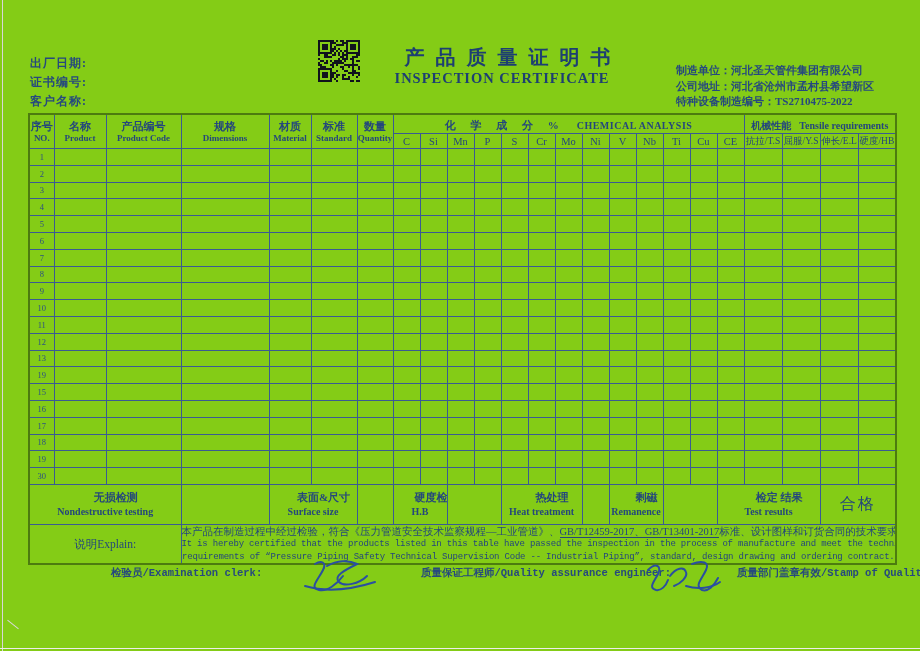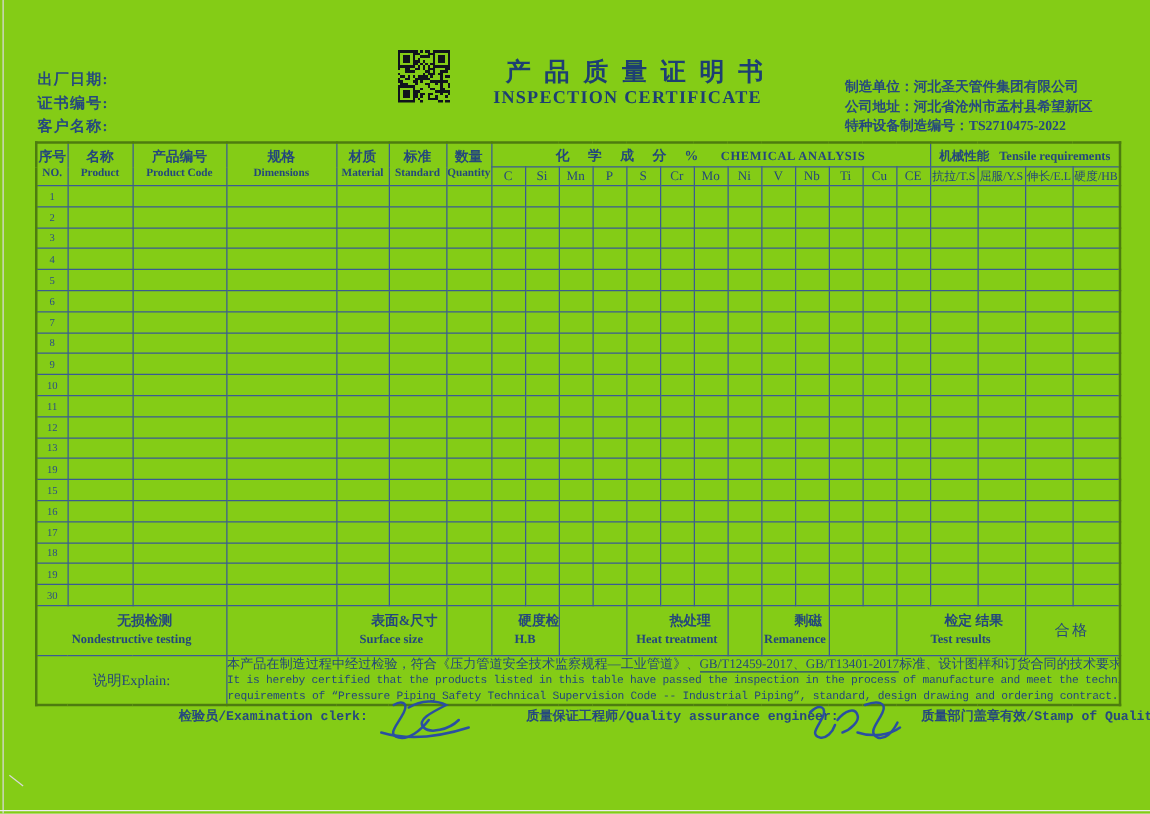"合格" .passed { font-size: 12px -> 16px }
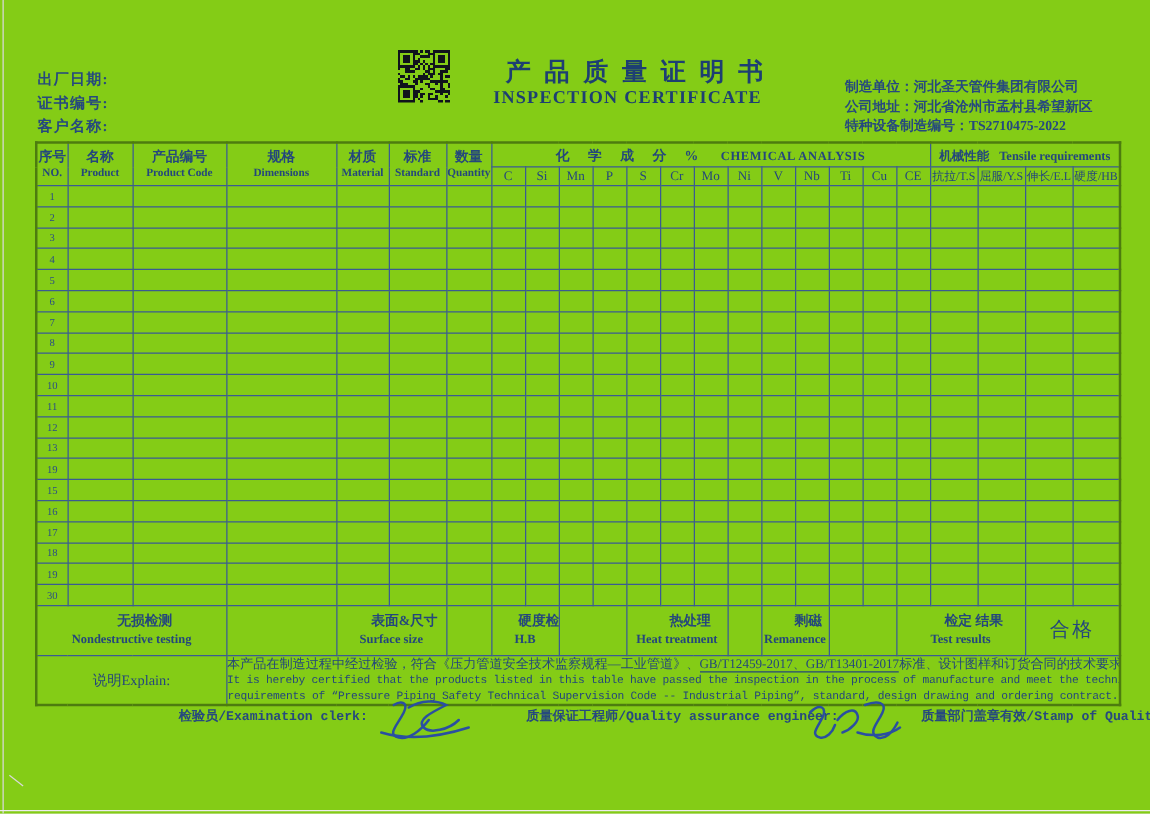"检验员/Examination clerk:" div.footlabel { margin-left: 32px -> none }
